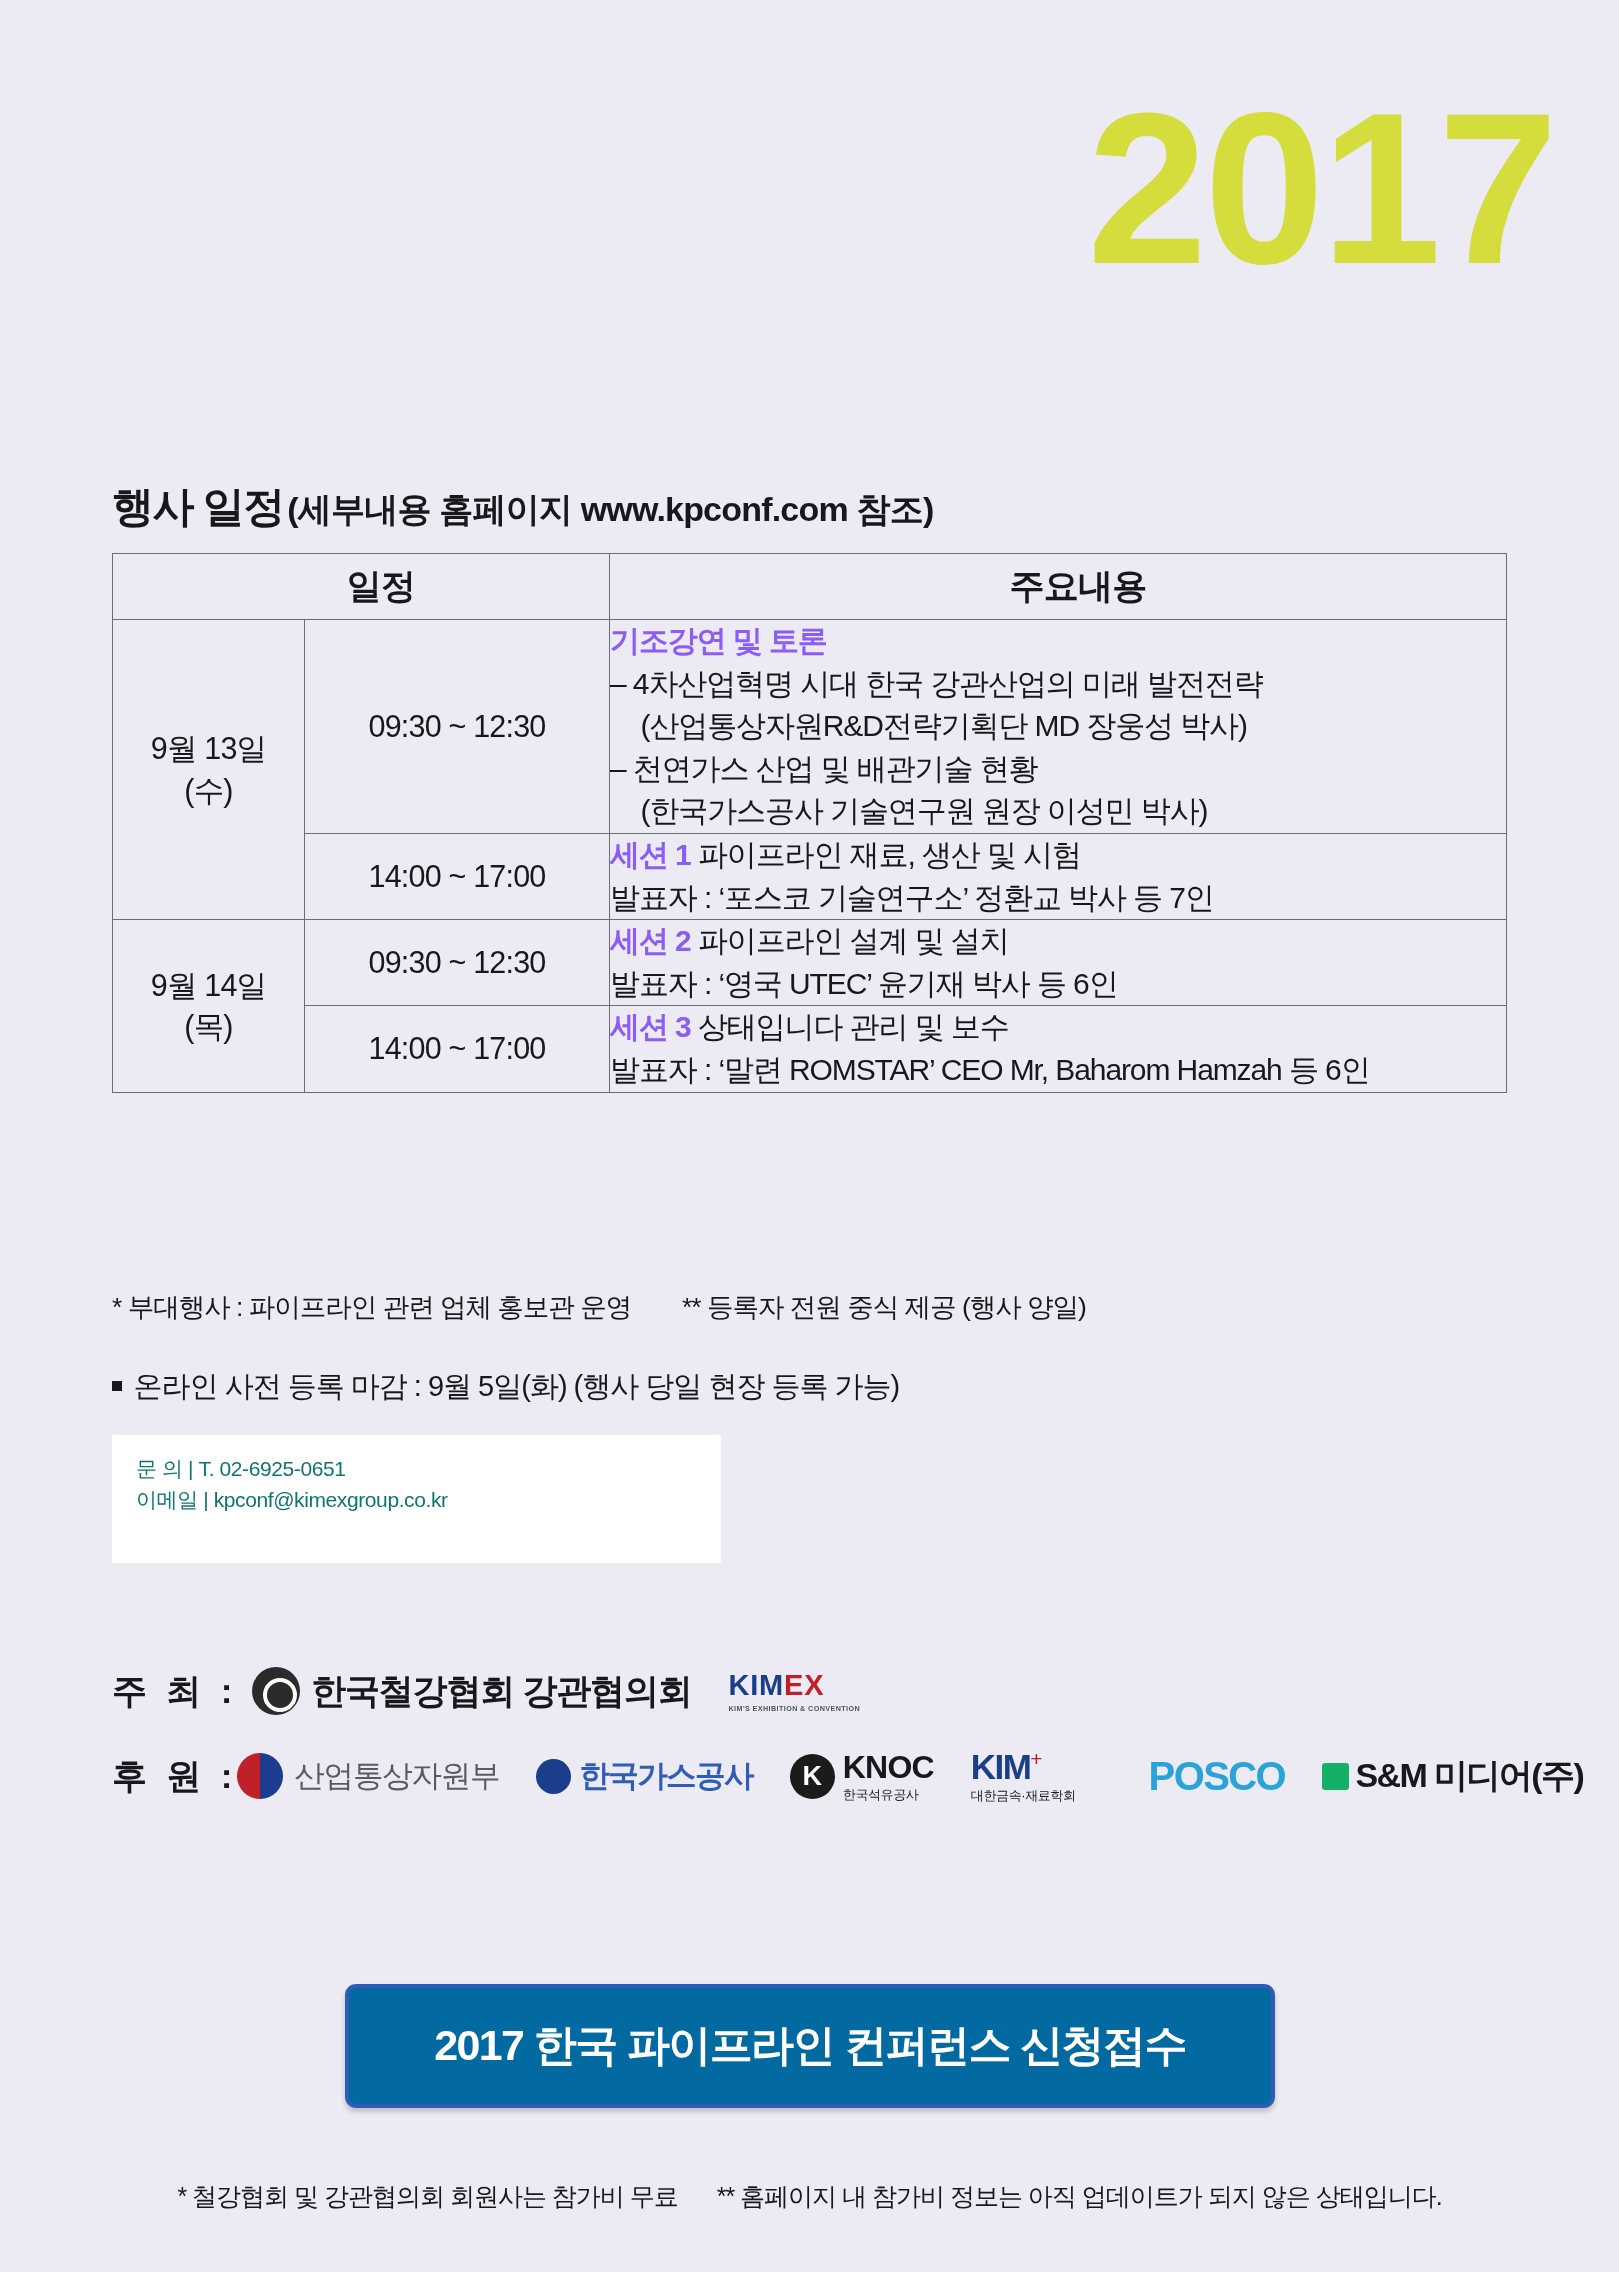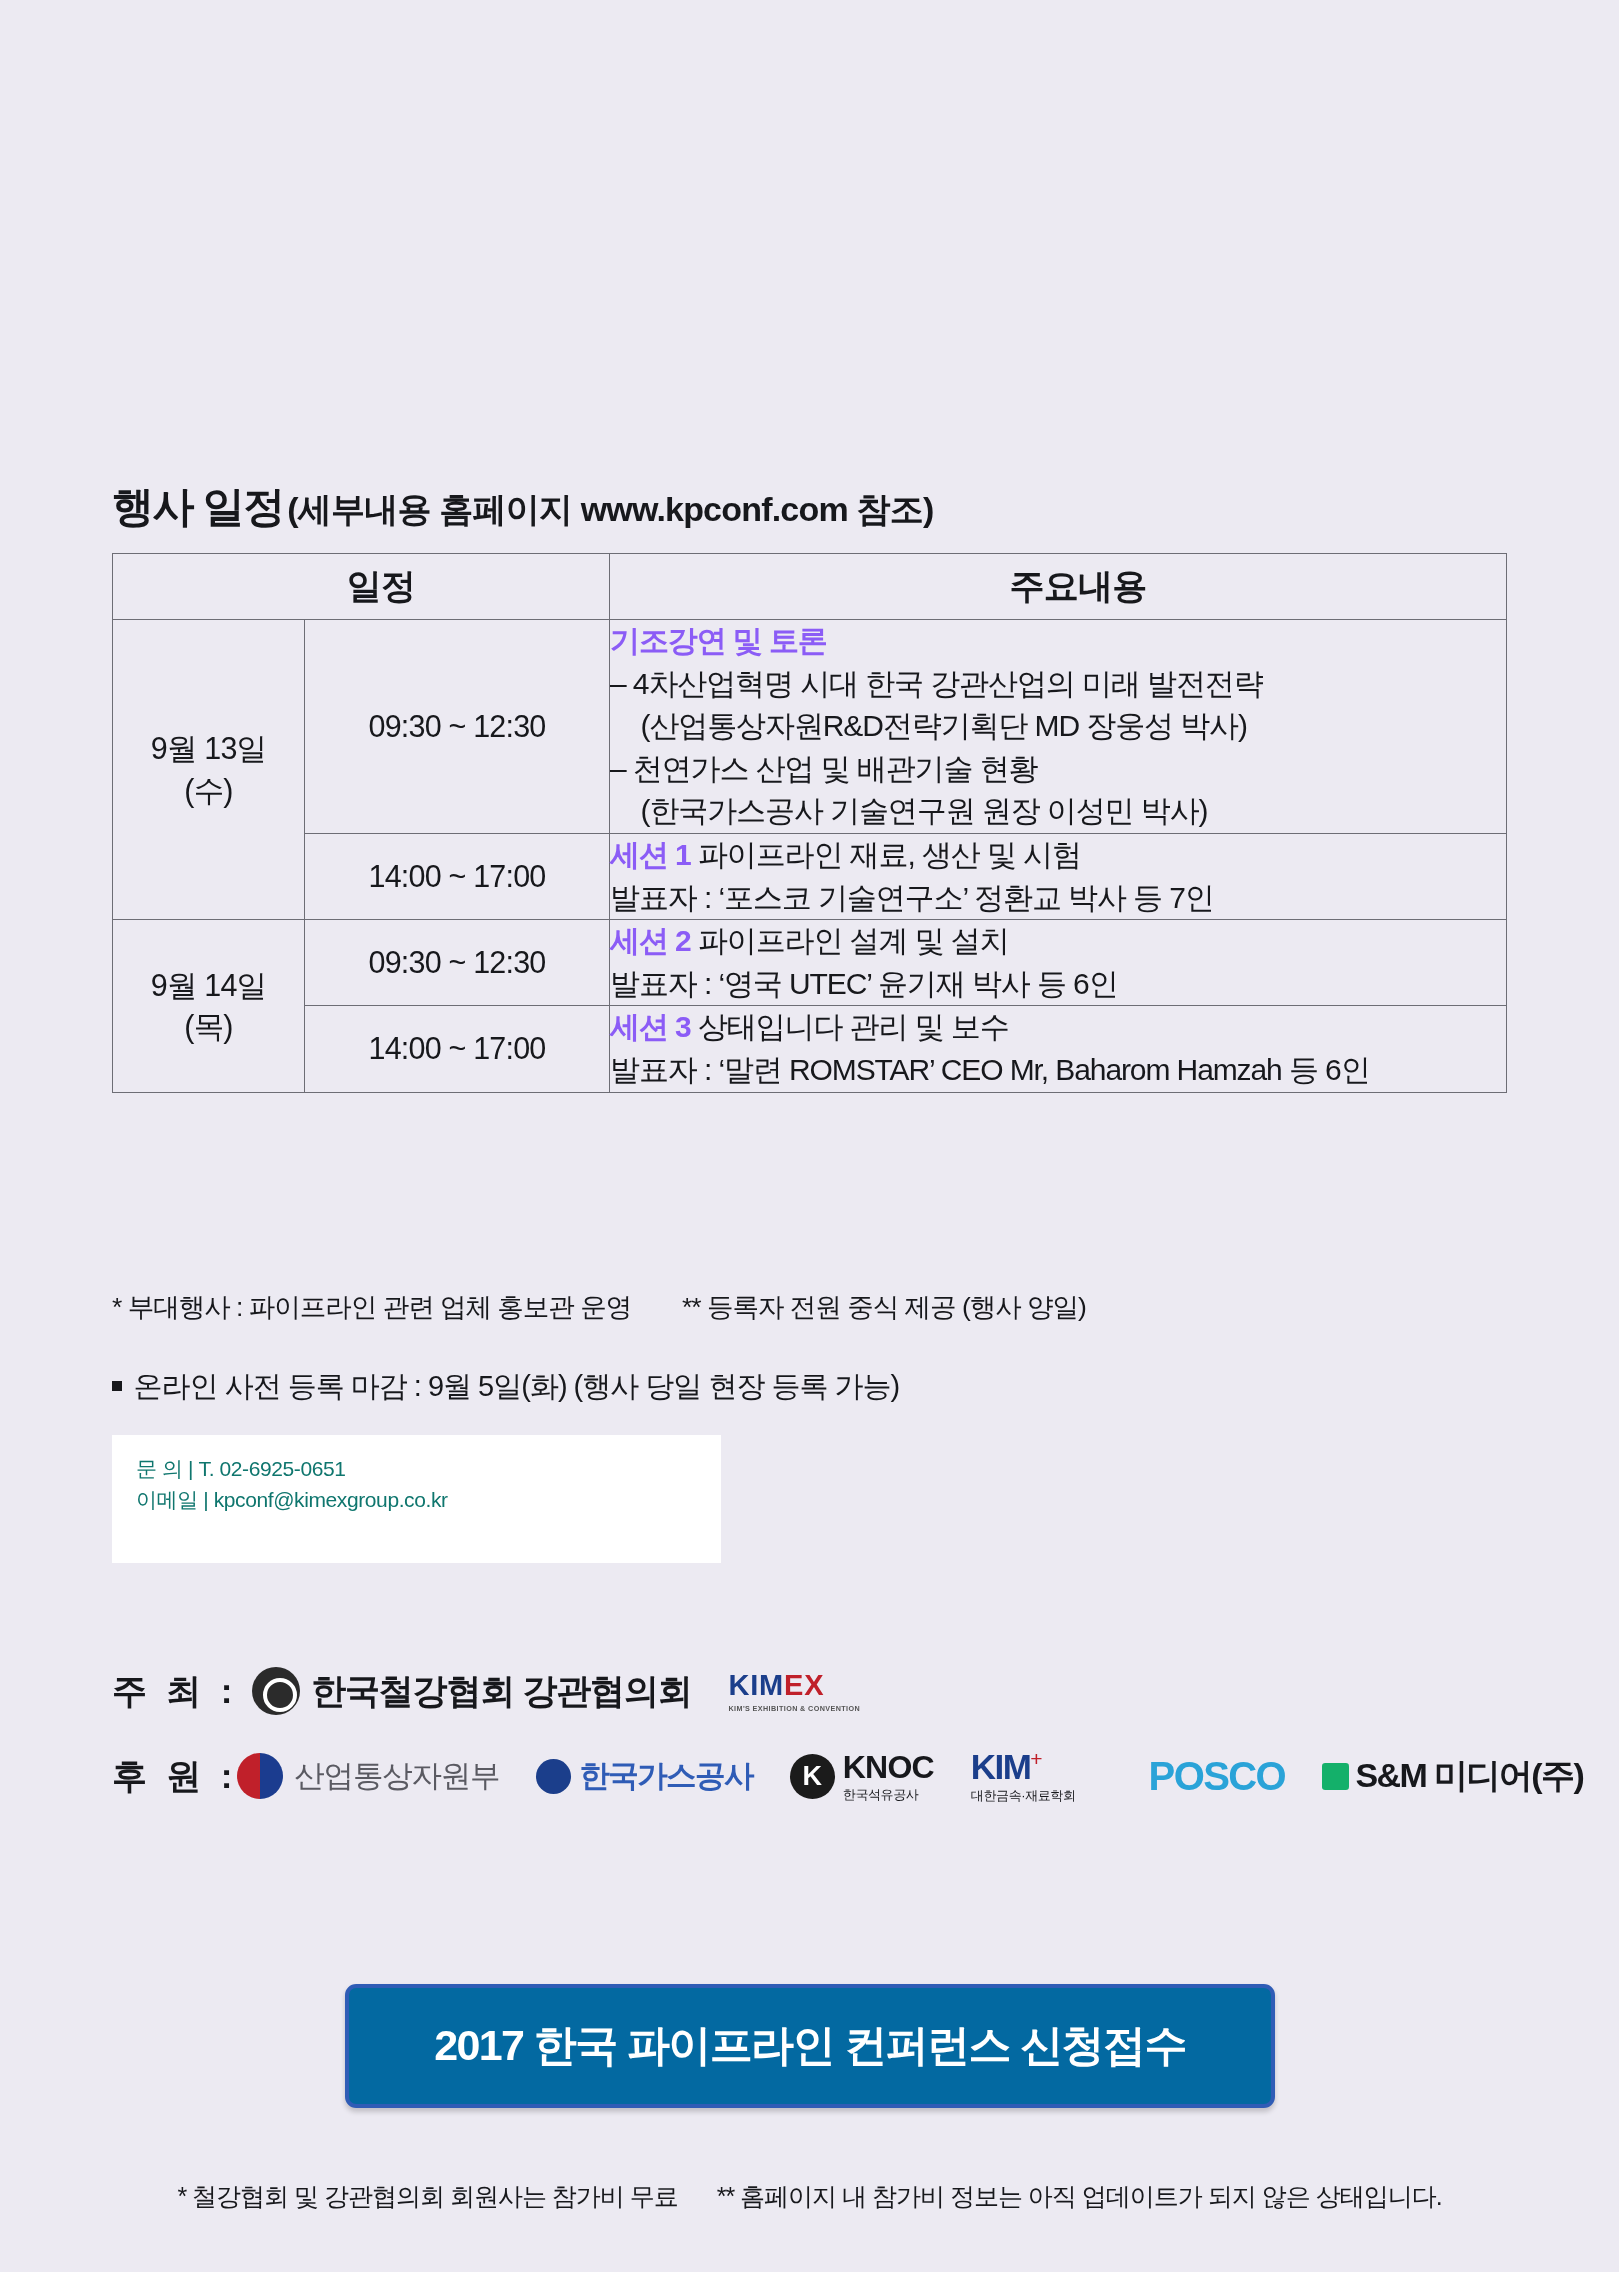"2017" div.year { html: none -> <div>2017</div> }
